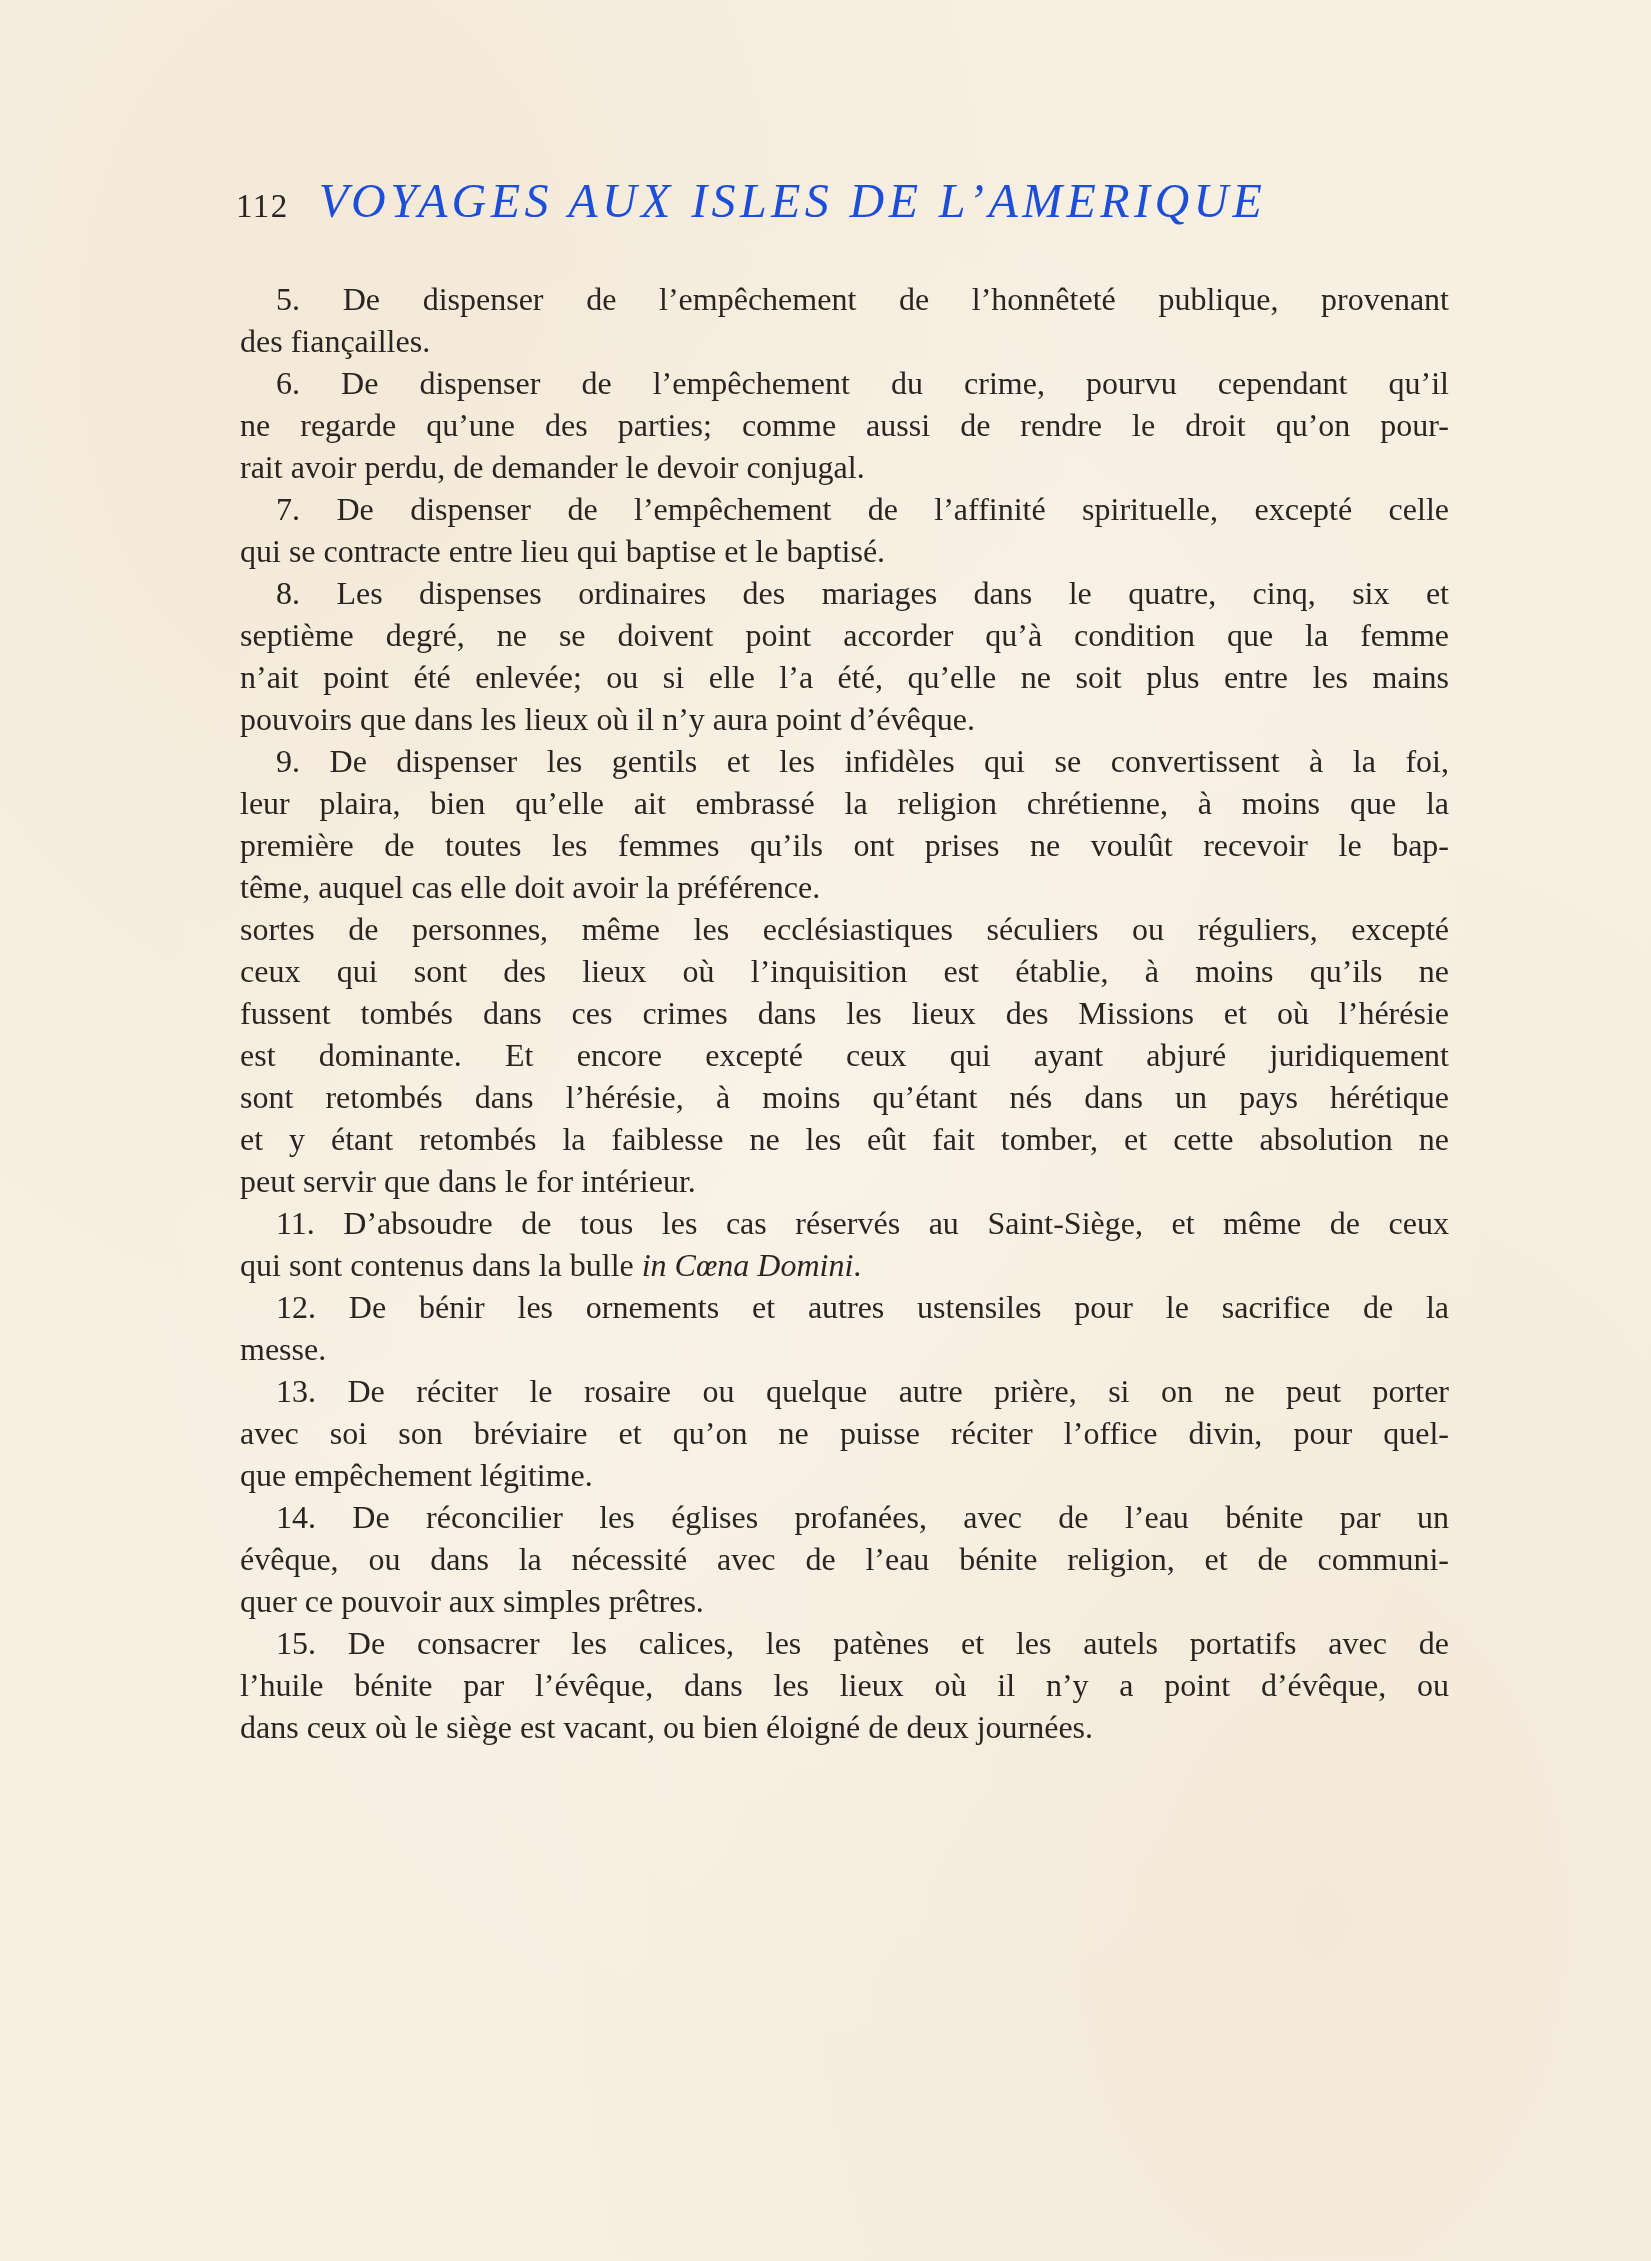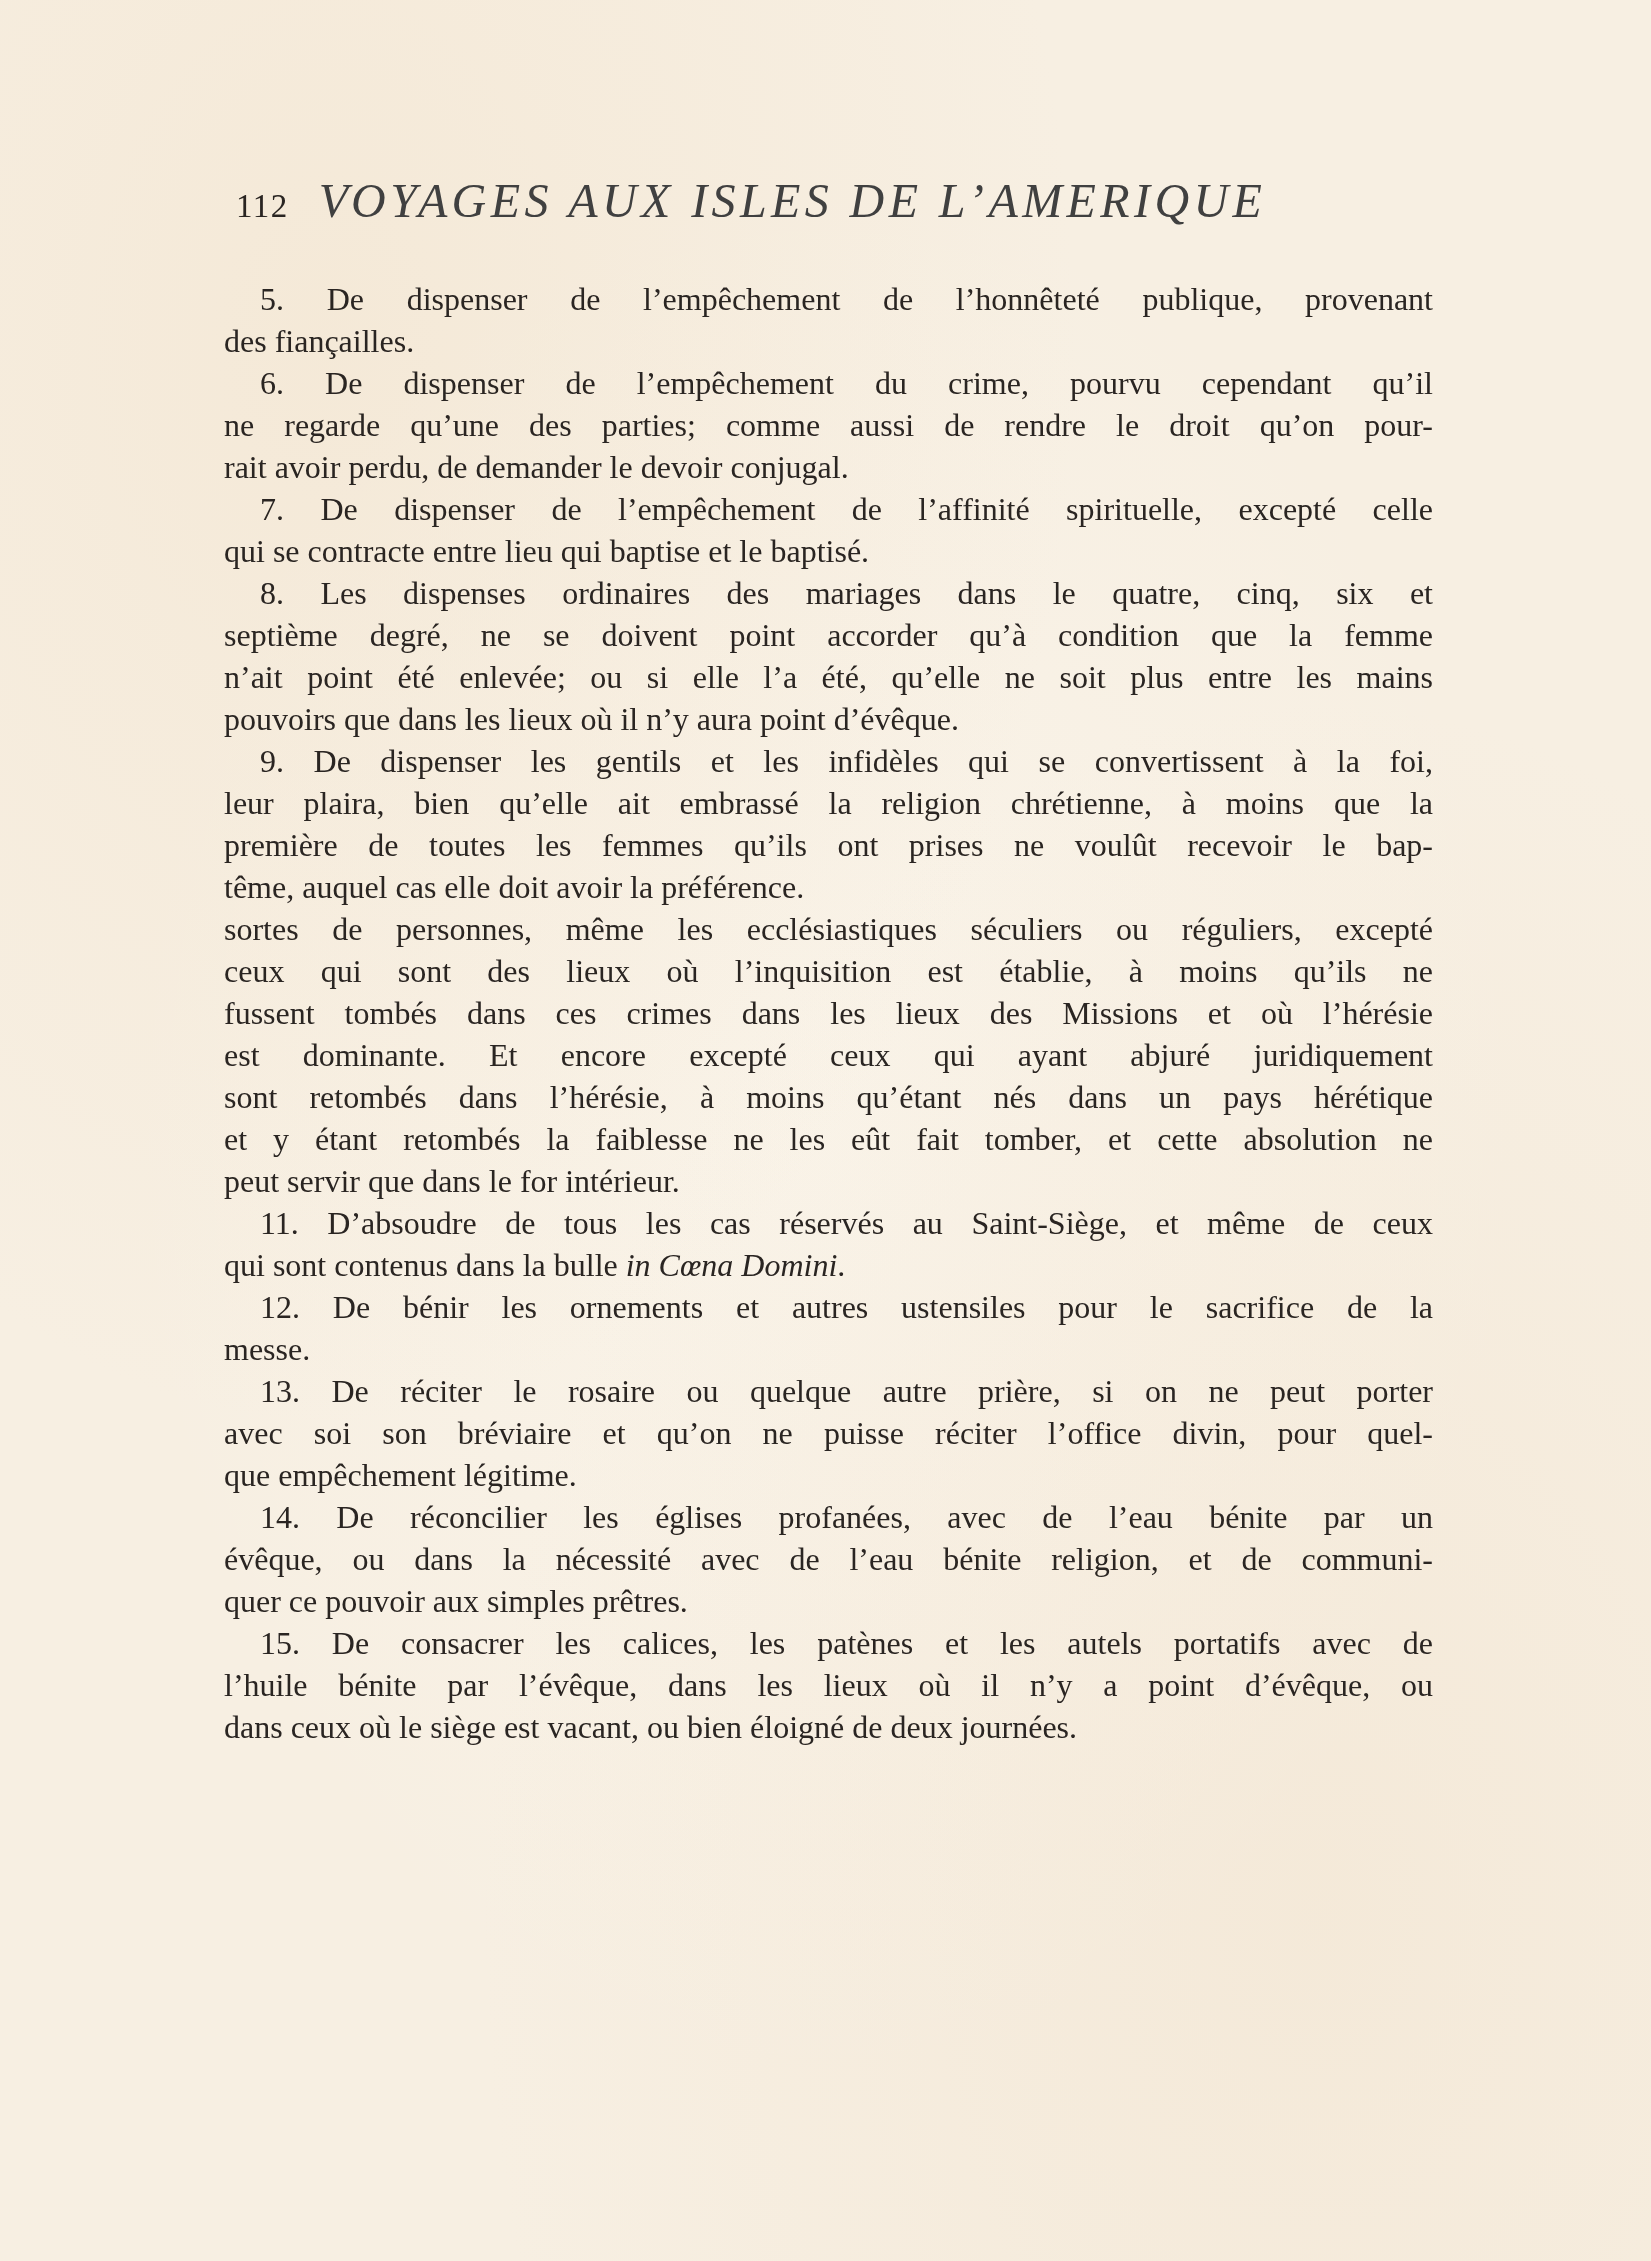"VOYAGES AUX ISLES DE L’AMERIQUE" .header-title { color: #404040 -> #1d4ed8 }
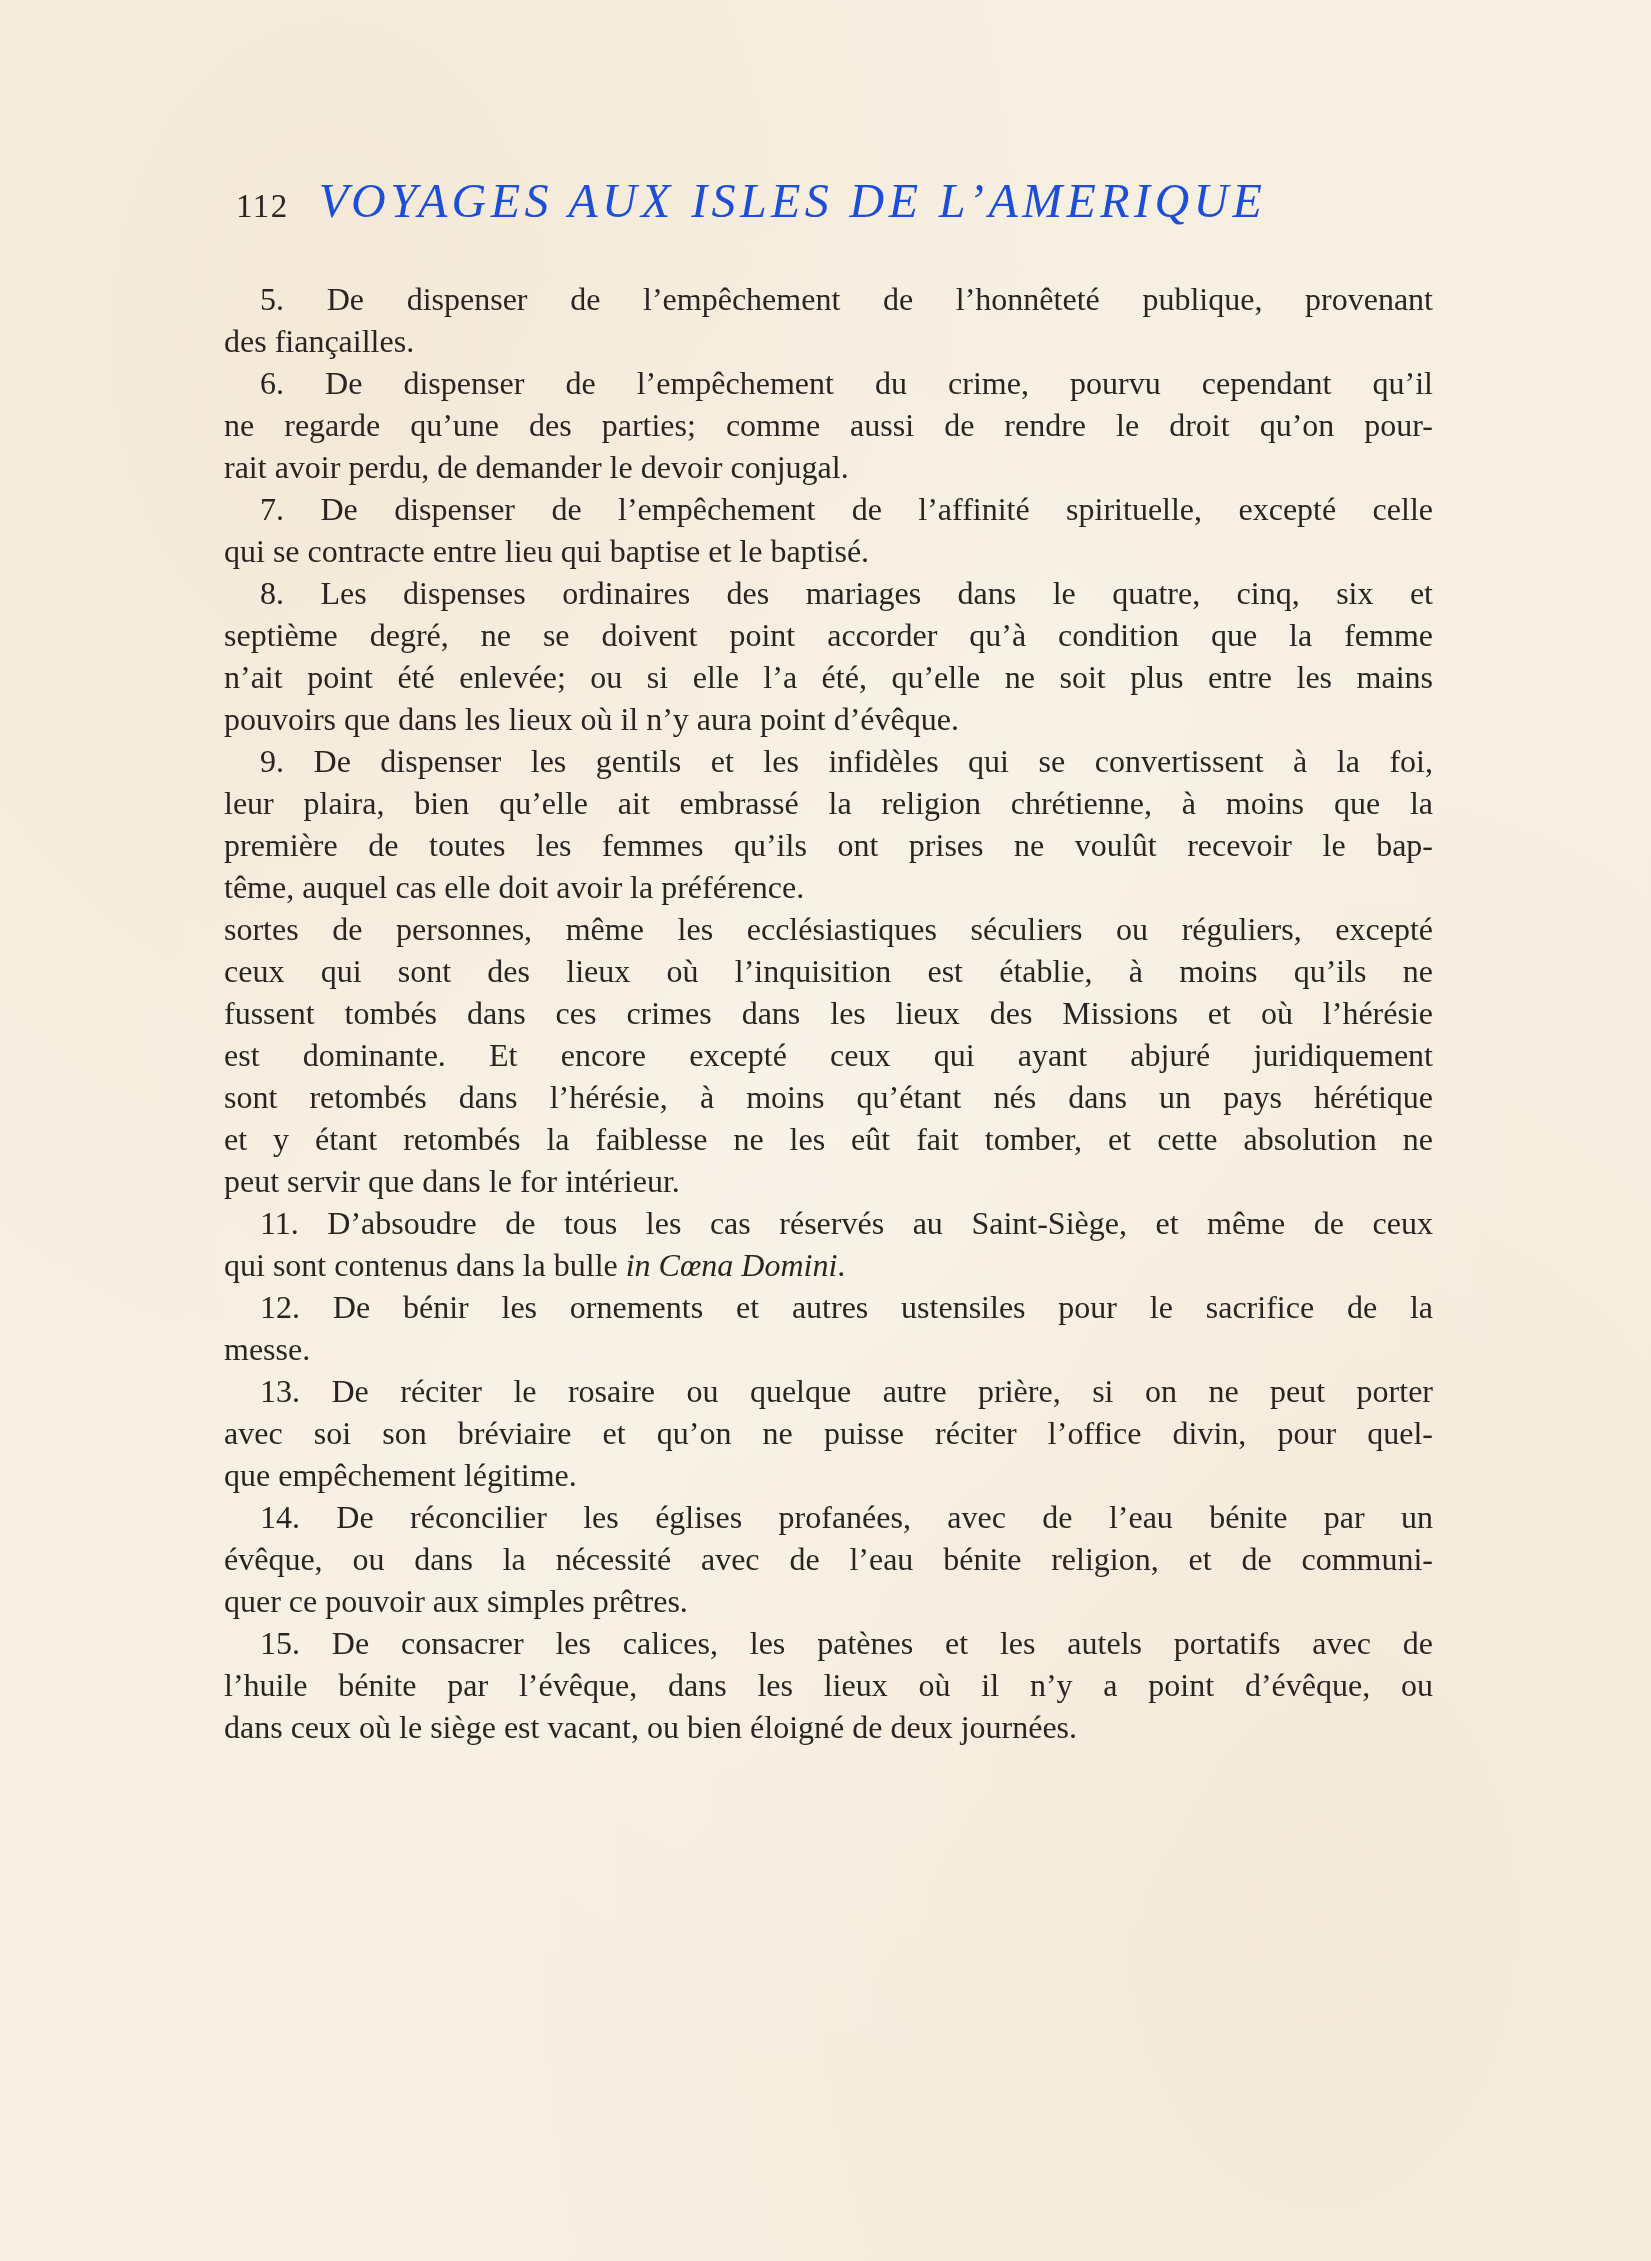"5. De dispenser de l’empêchement" .body-text { left: 224px -> 240px }
